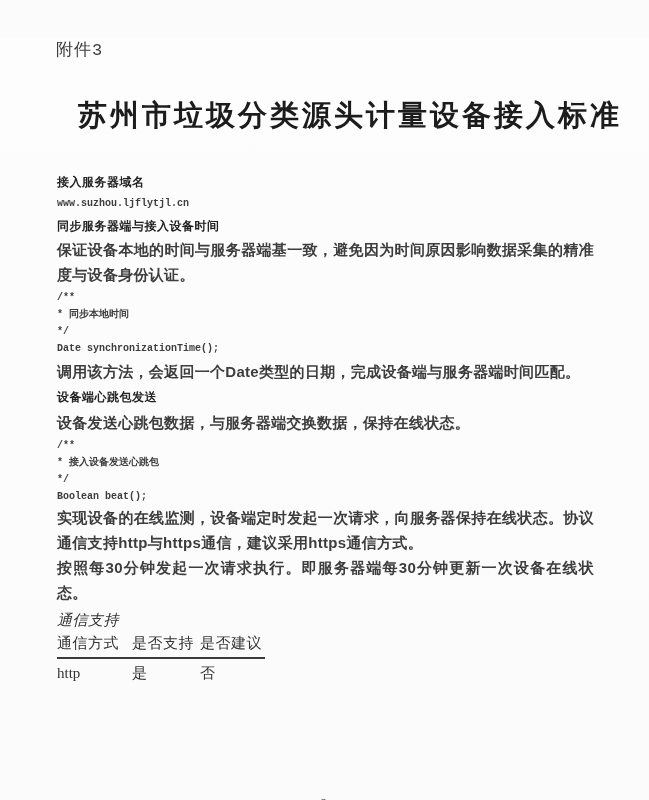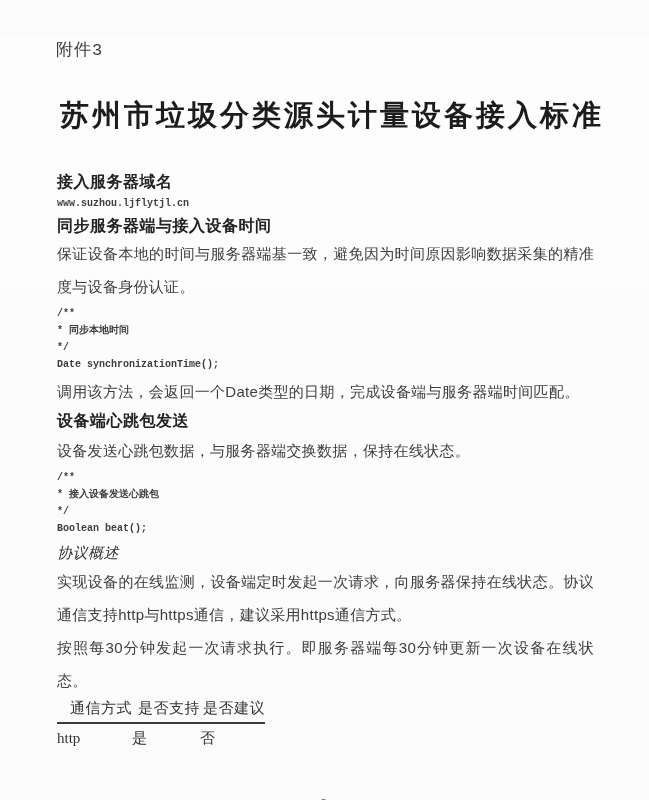"苏州市垃圾分类源头计量设备接入标准" .title { text-align: none -> center }
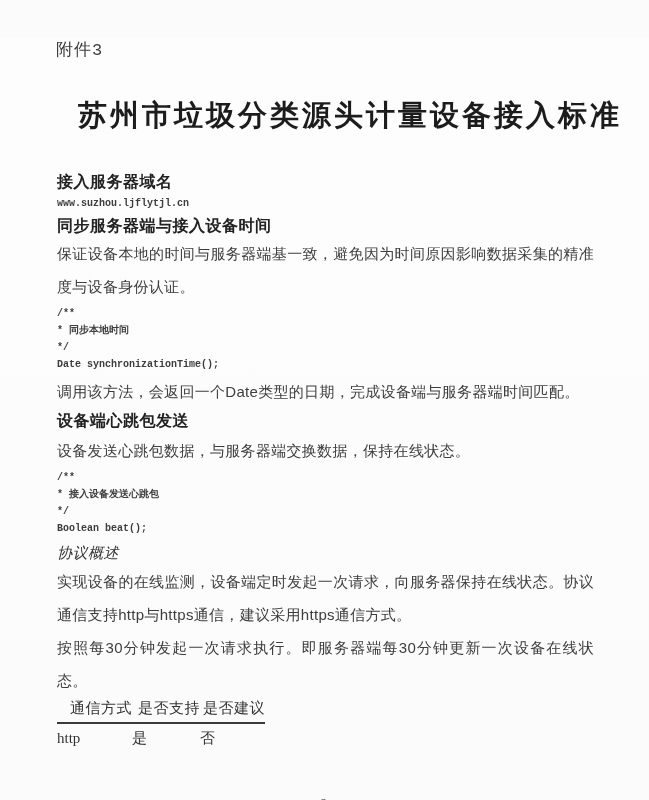"接入服务器域名" .h { font-size: 16px -> 12px }
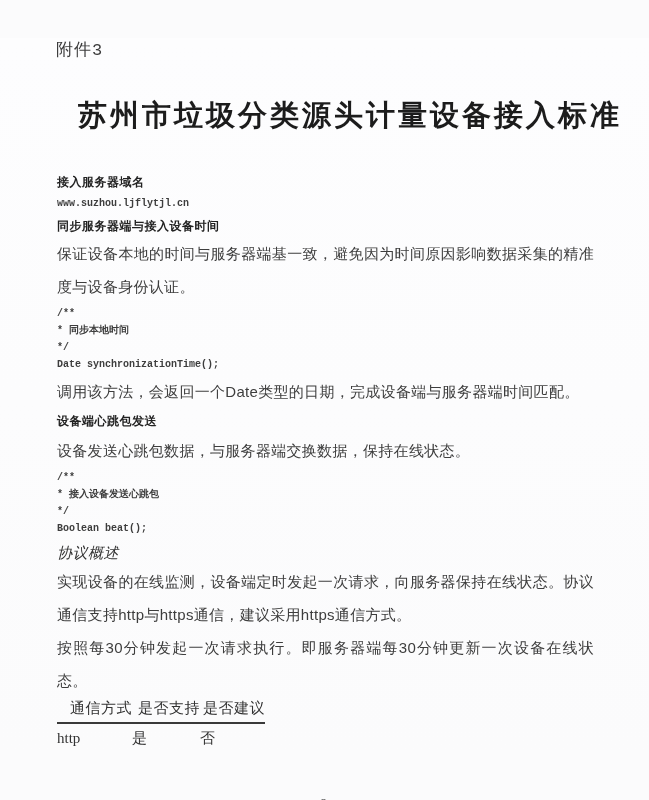"保证设备本地的时间与服务器端基一致，避免因为时间原因影响数据采集的精准度与设备身" .p { font-weight: none -> bold; line-height: 33px -> 25px }
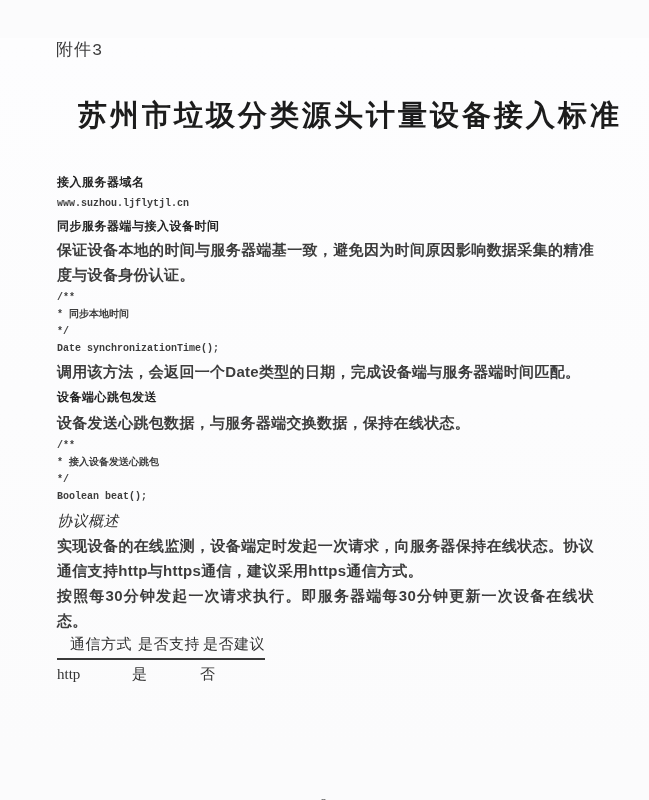"协议概述" div.ital { html: <div>协议概述</div> -> none }
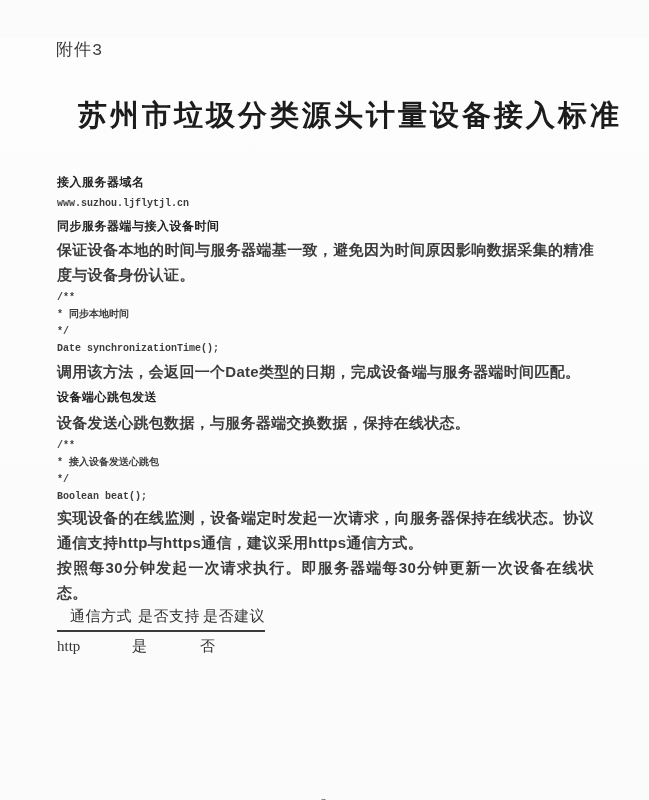"通信支持" div.ital { html: none -> <div>通信支持</div> }
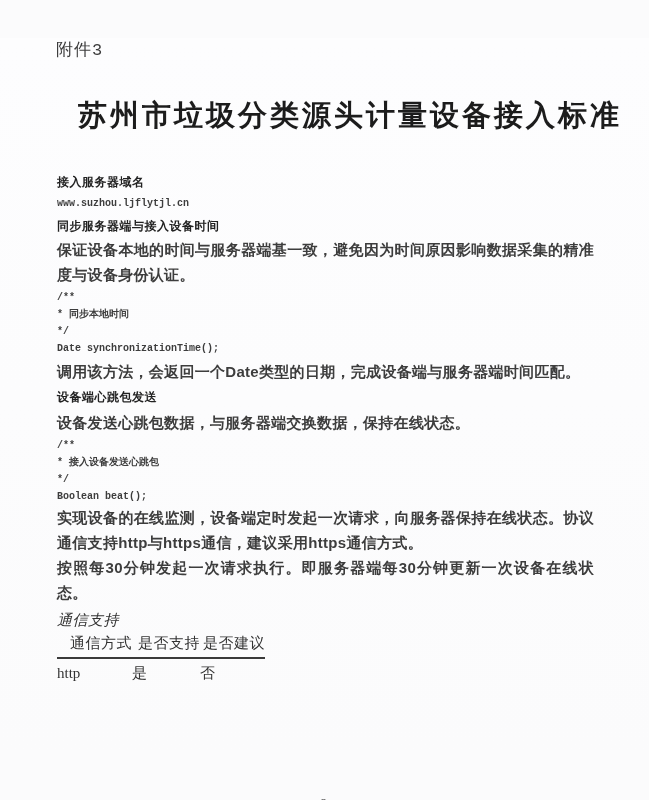"通信方式" .comm-table th { text-align: right -> left }
